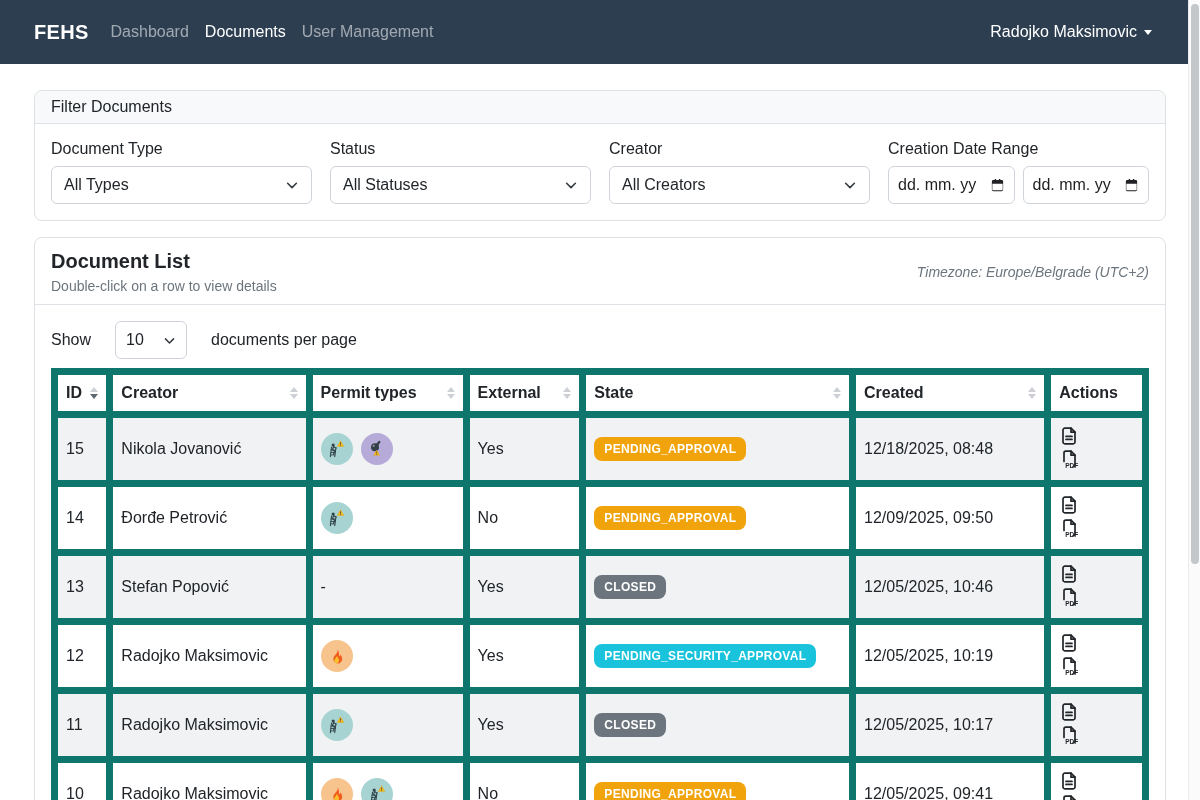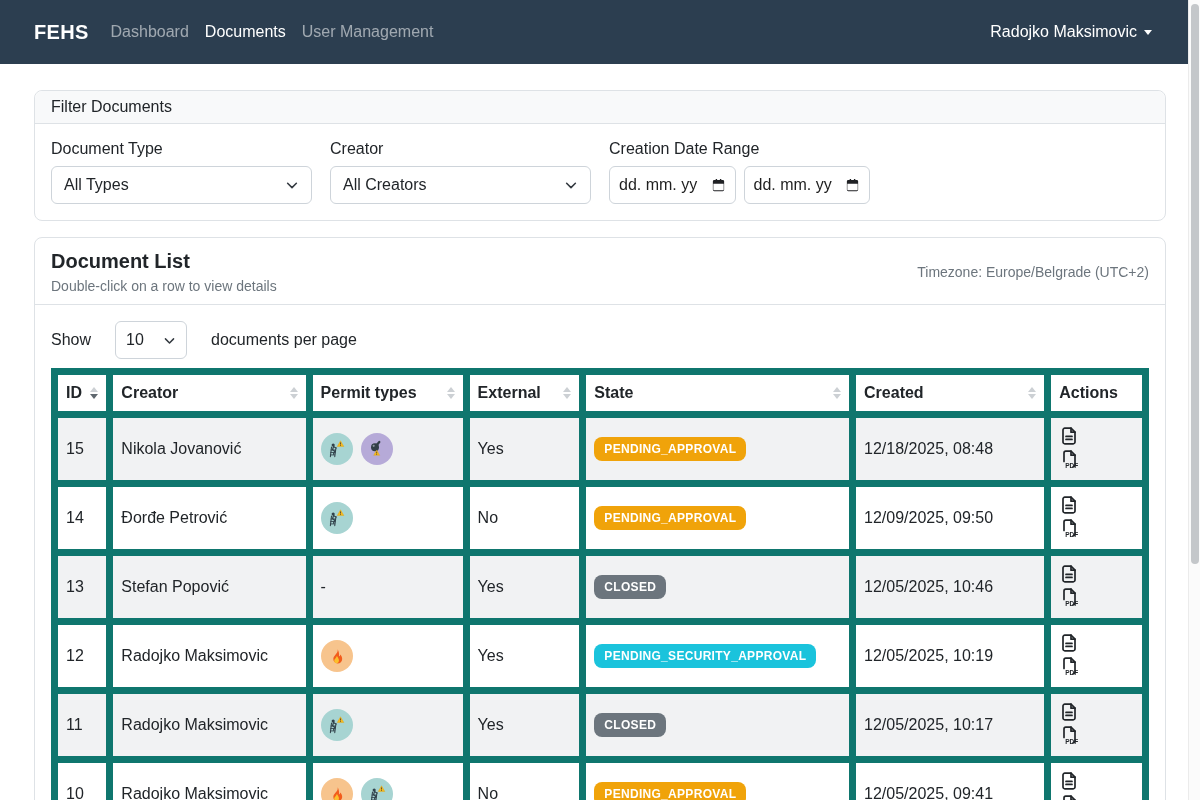"Status" div { html: none -> <div> <label>Status</label> <div> <span>All Statuses</span> <svg> <path></path> </svg> </div> </div> }
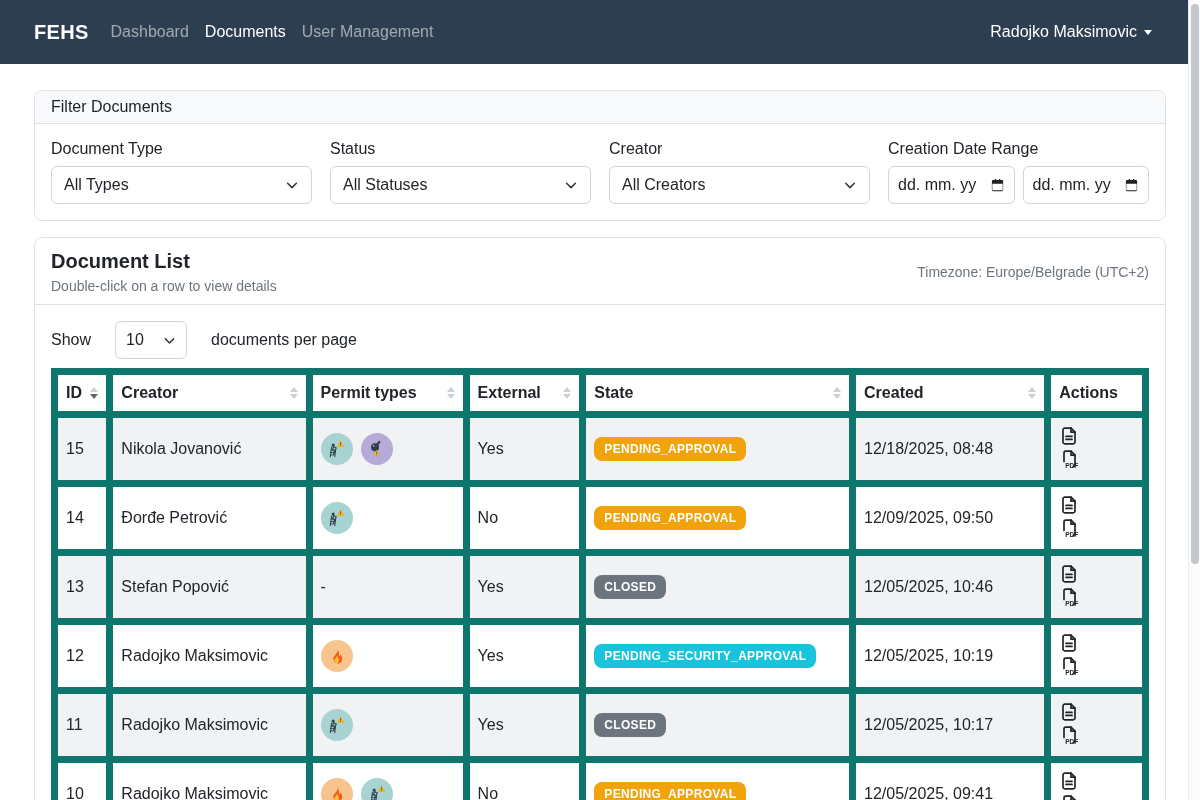"Timezone: Europe/Belgrade (UTC+2)" .dl-timezone { font-style: none -> italic }
